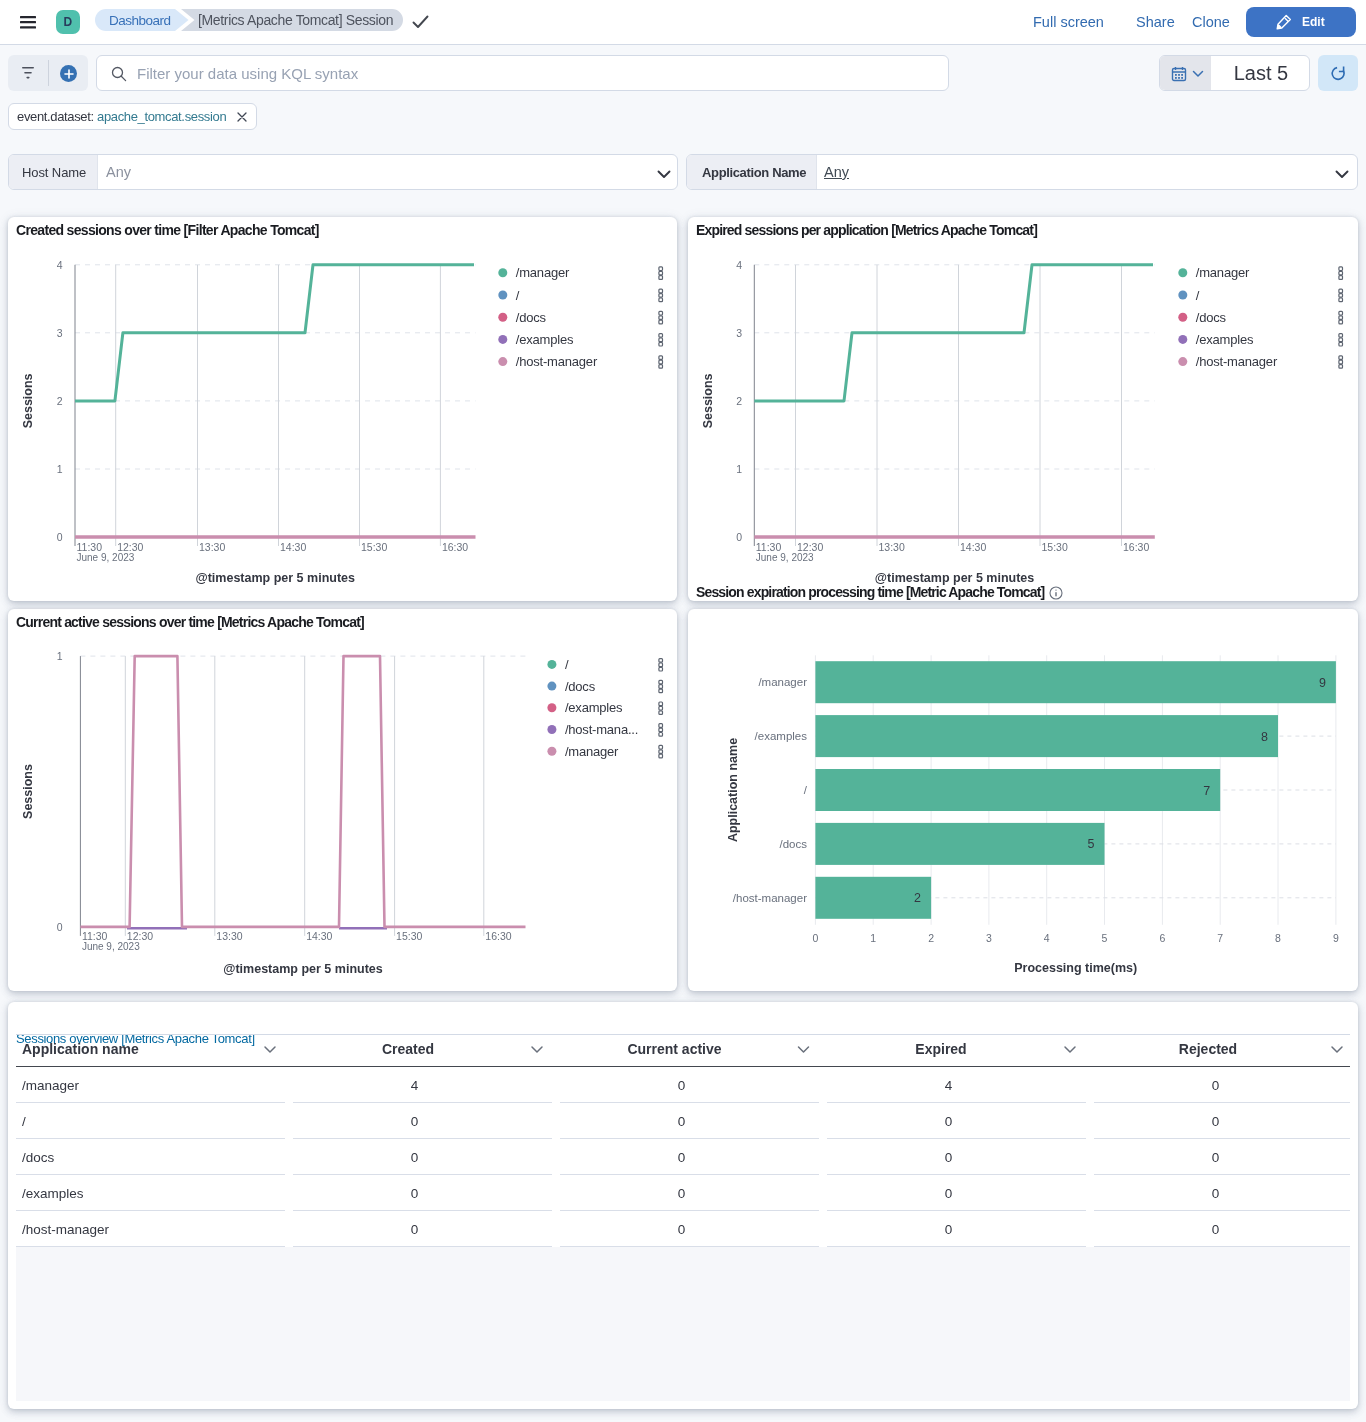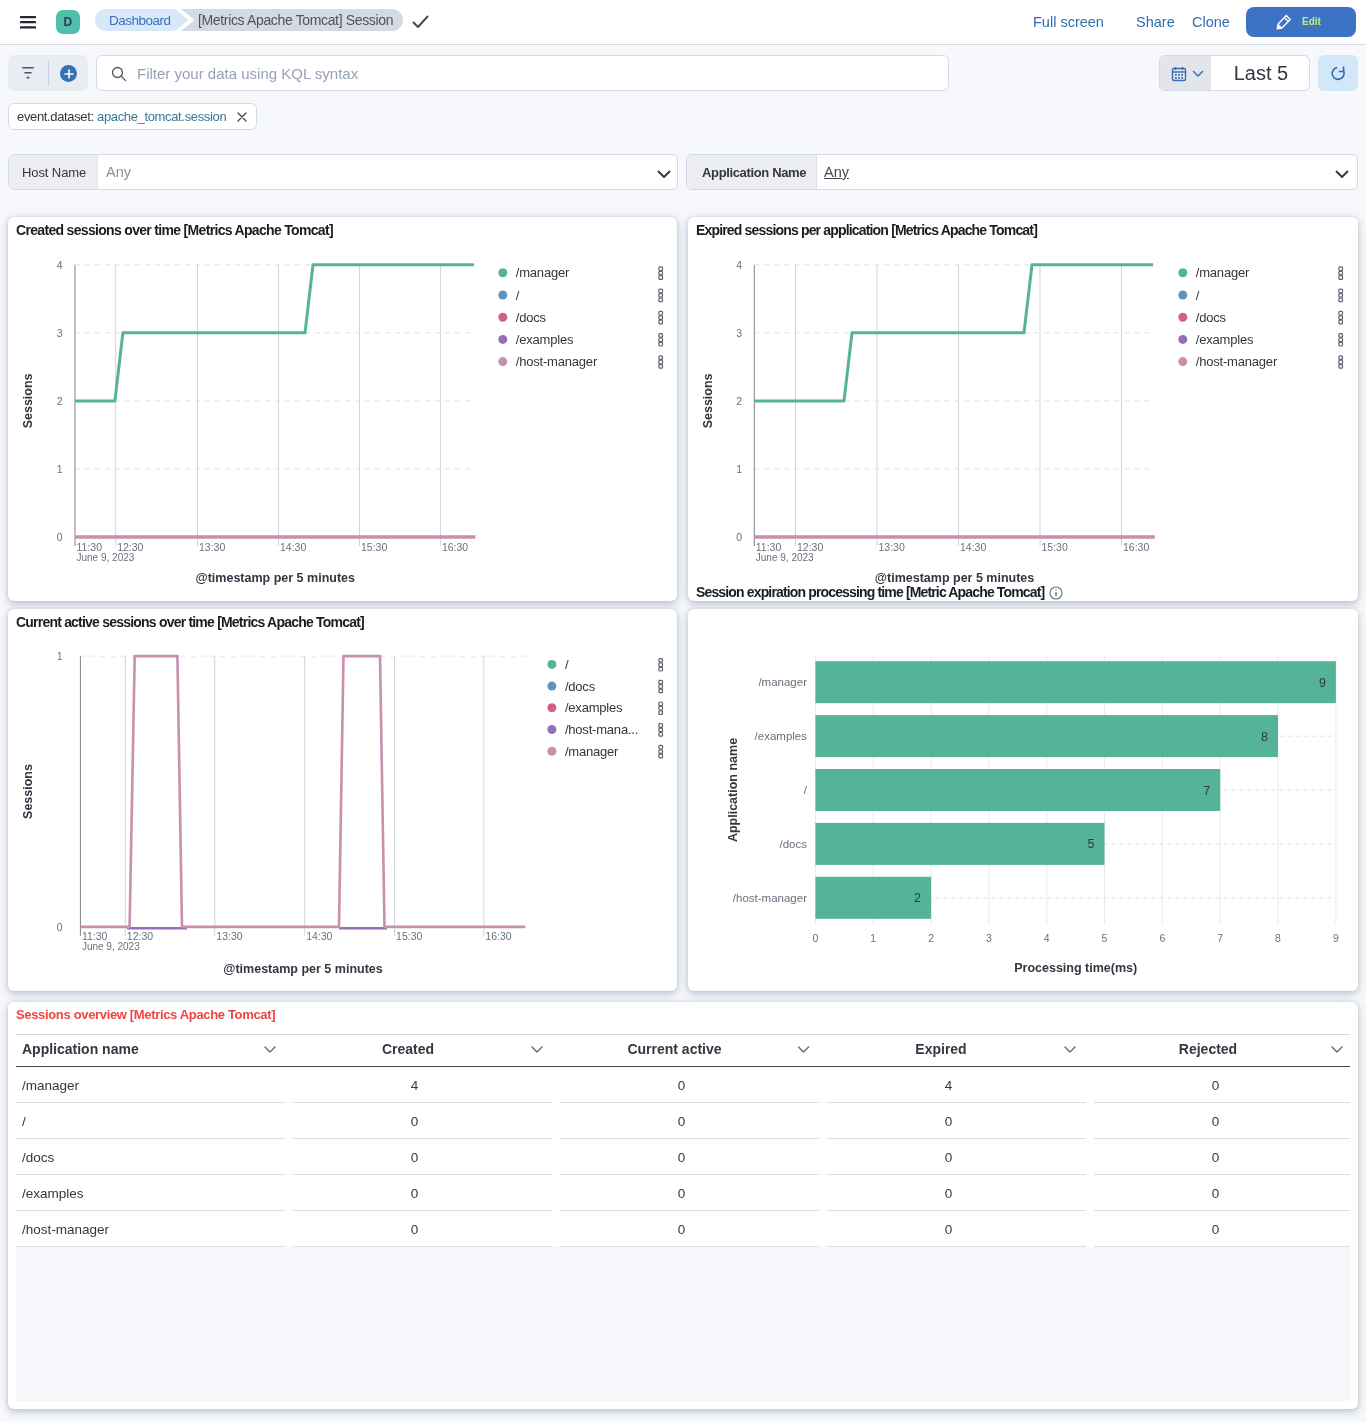"Edit" div.abs { color: #bef264 -> #ffffff; font-size: 10px -> 12px }
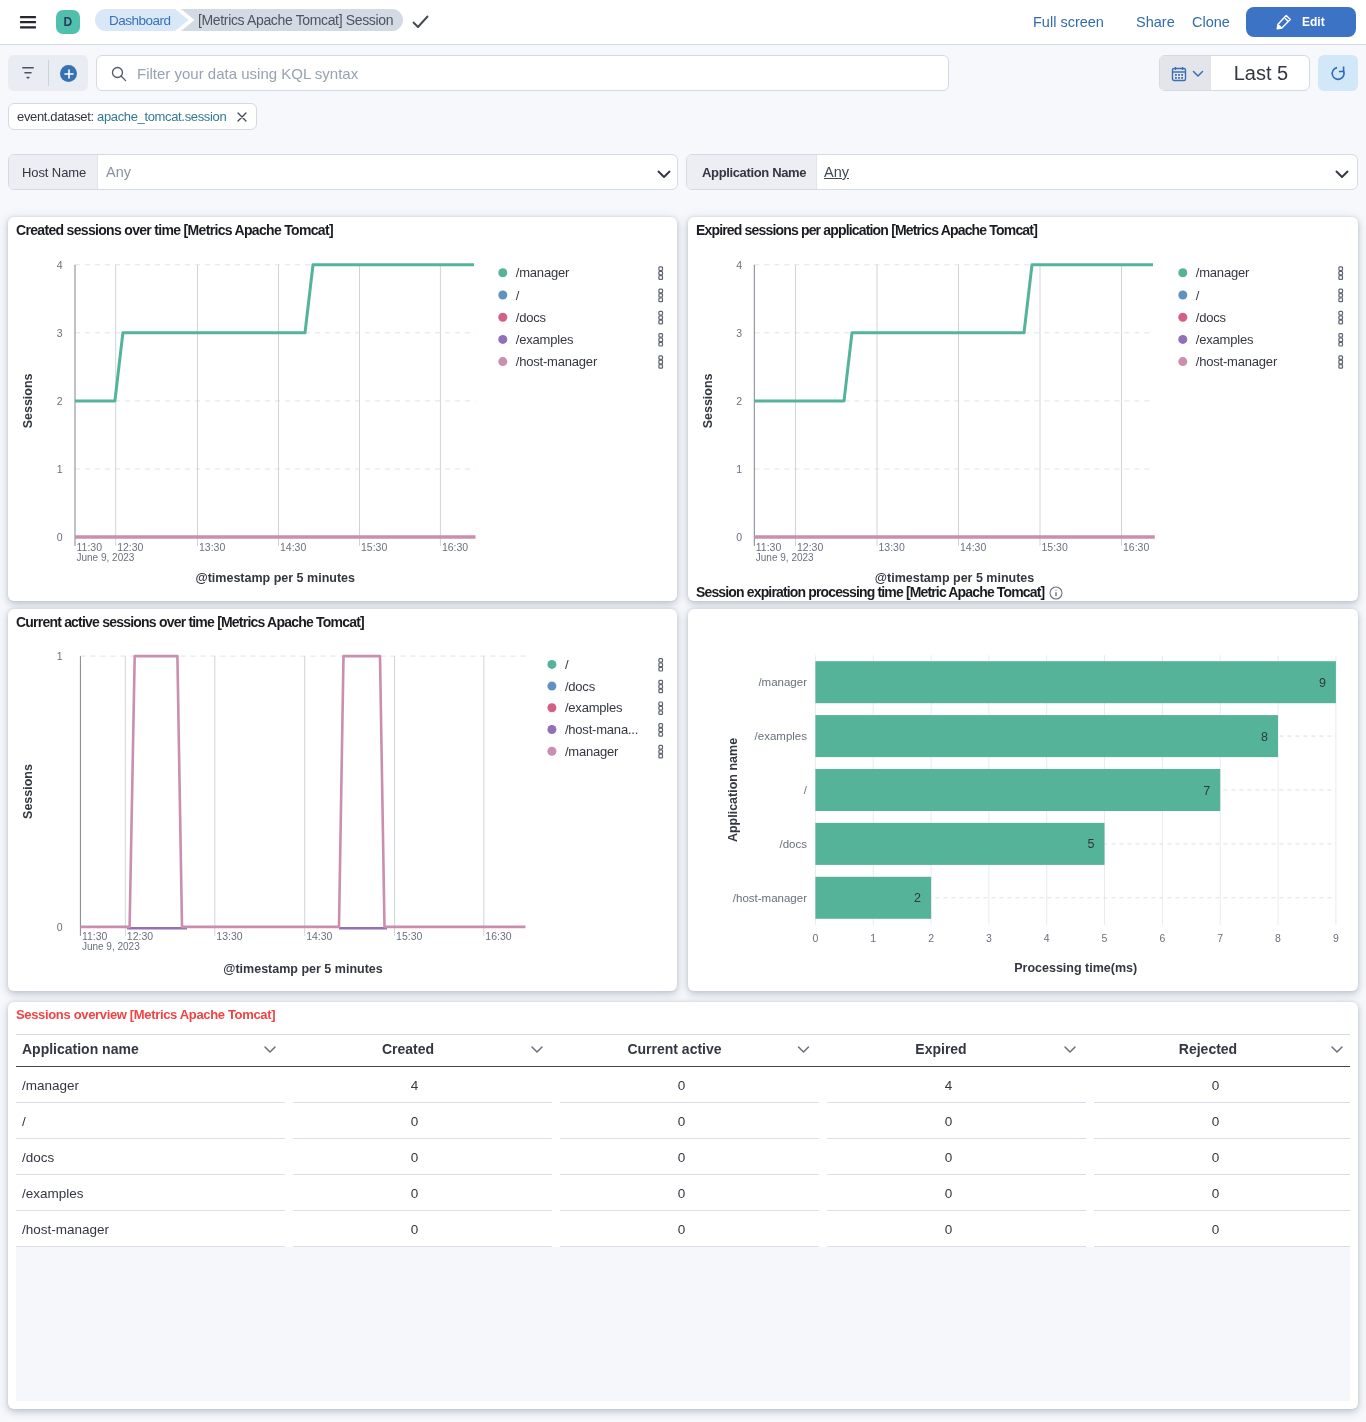"Created sessions over time [Metrics" div.ptitle { text: Metrics -> Filter }
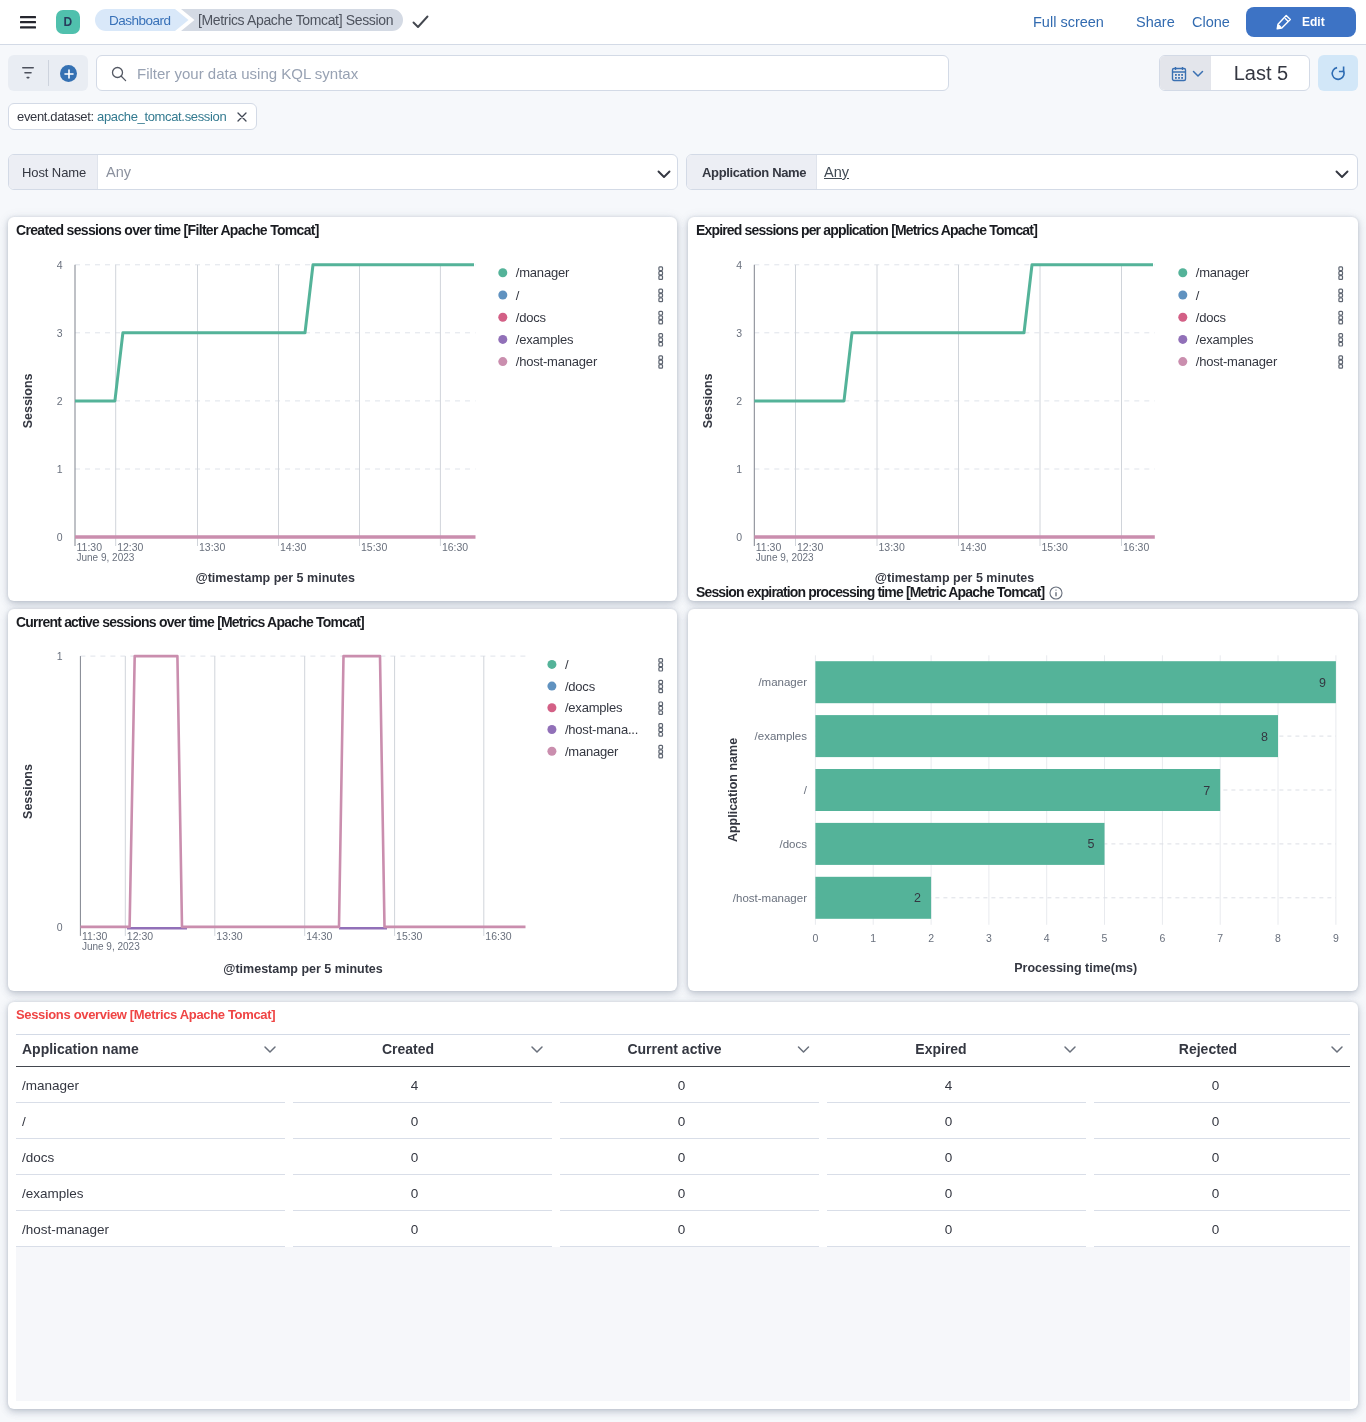"Sessions overview [Metrics Apache" div.abs { color: #ef4444 -> #0369a1; font-weight: bold -> normal; top: 1007px -> 1031px }
